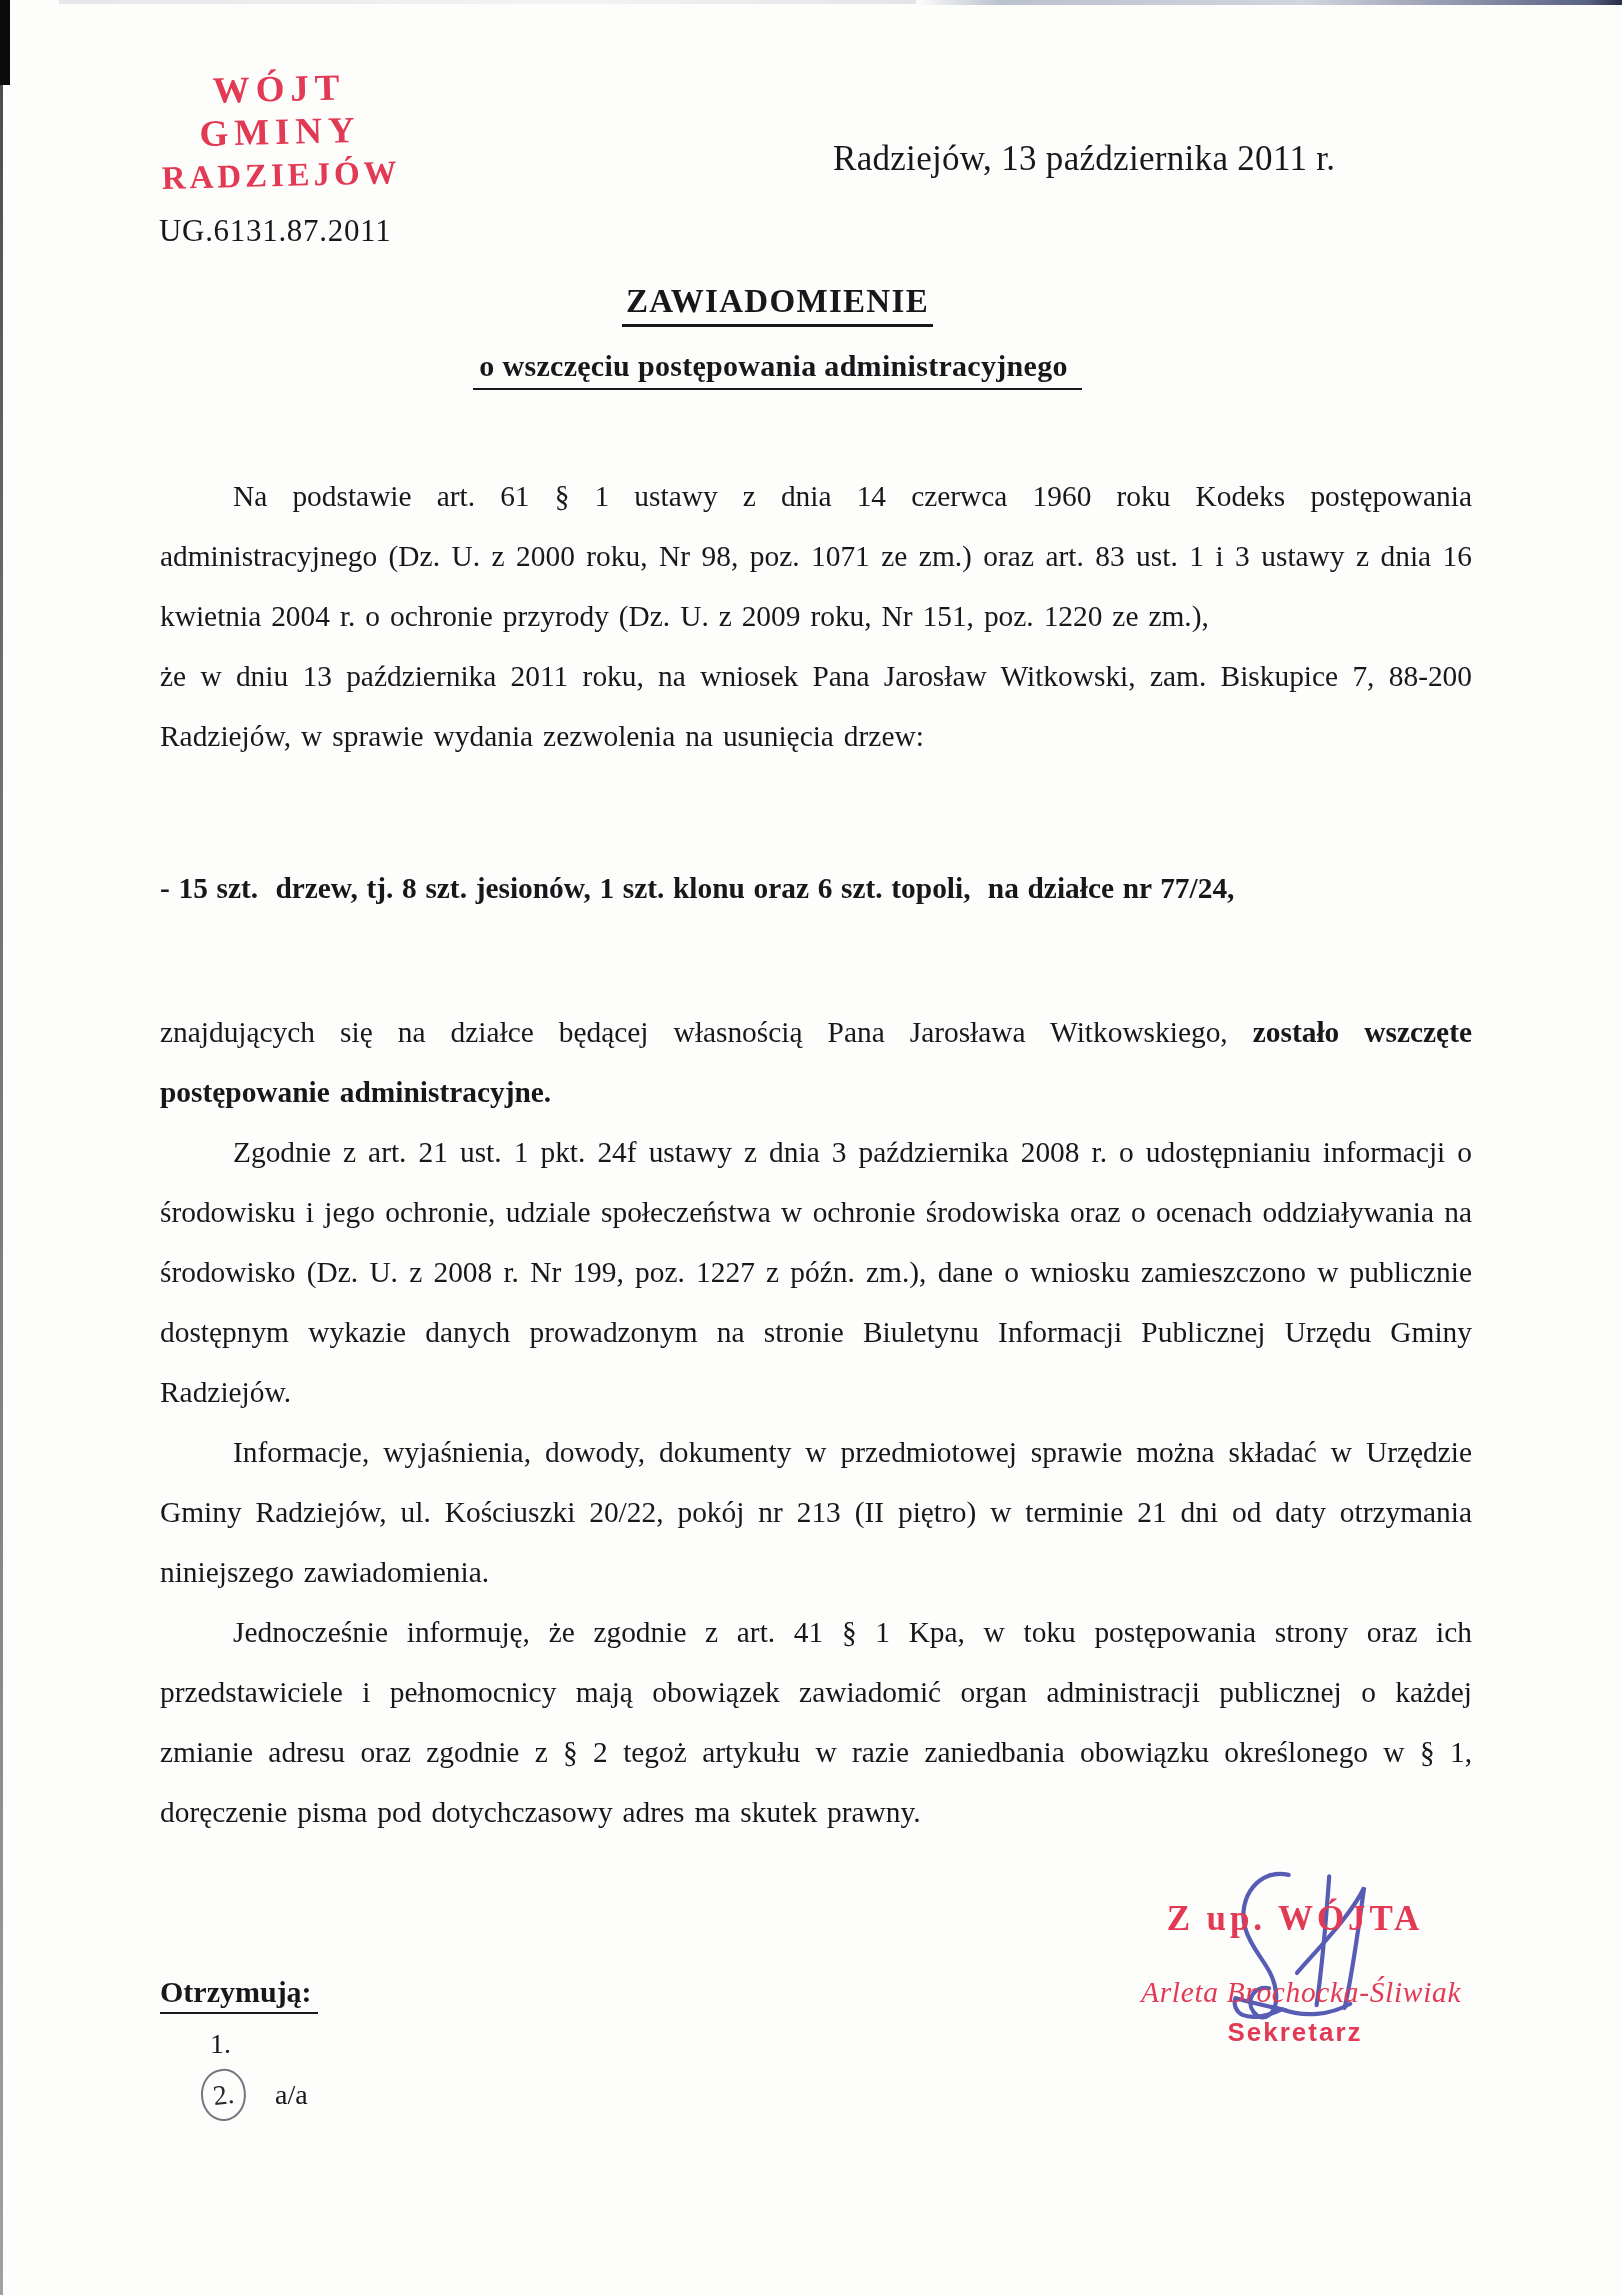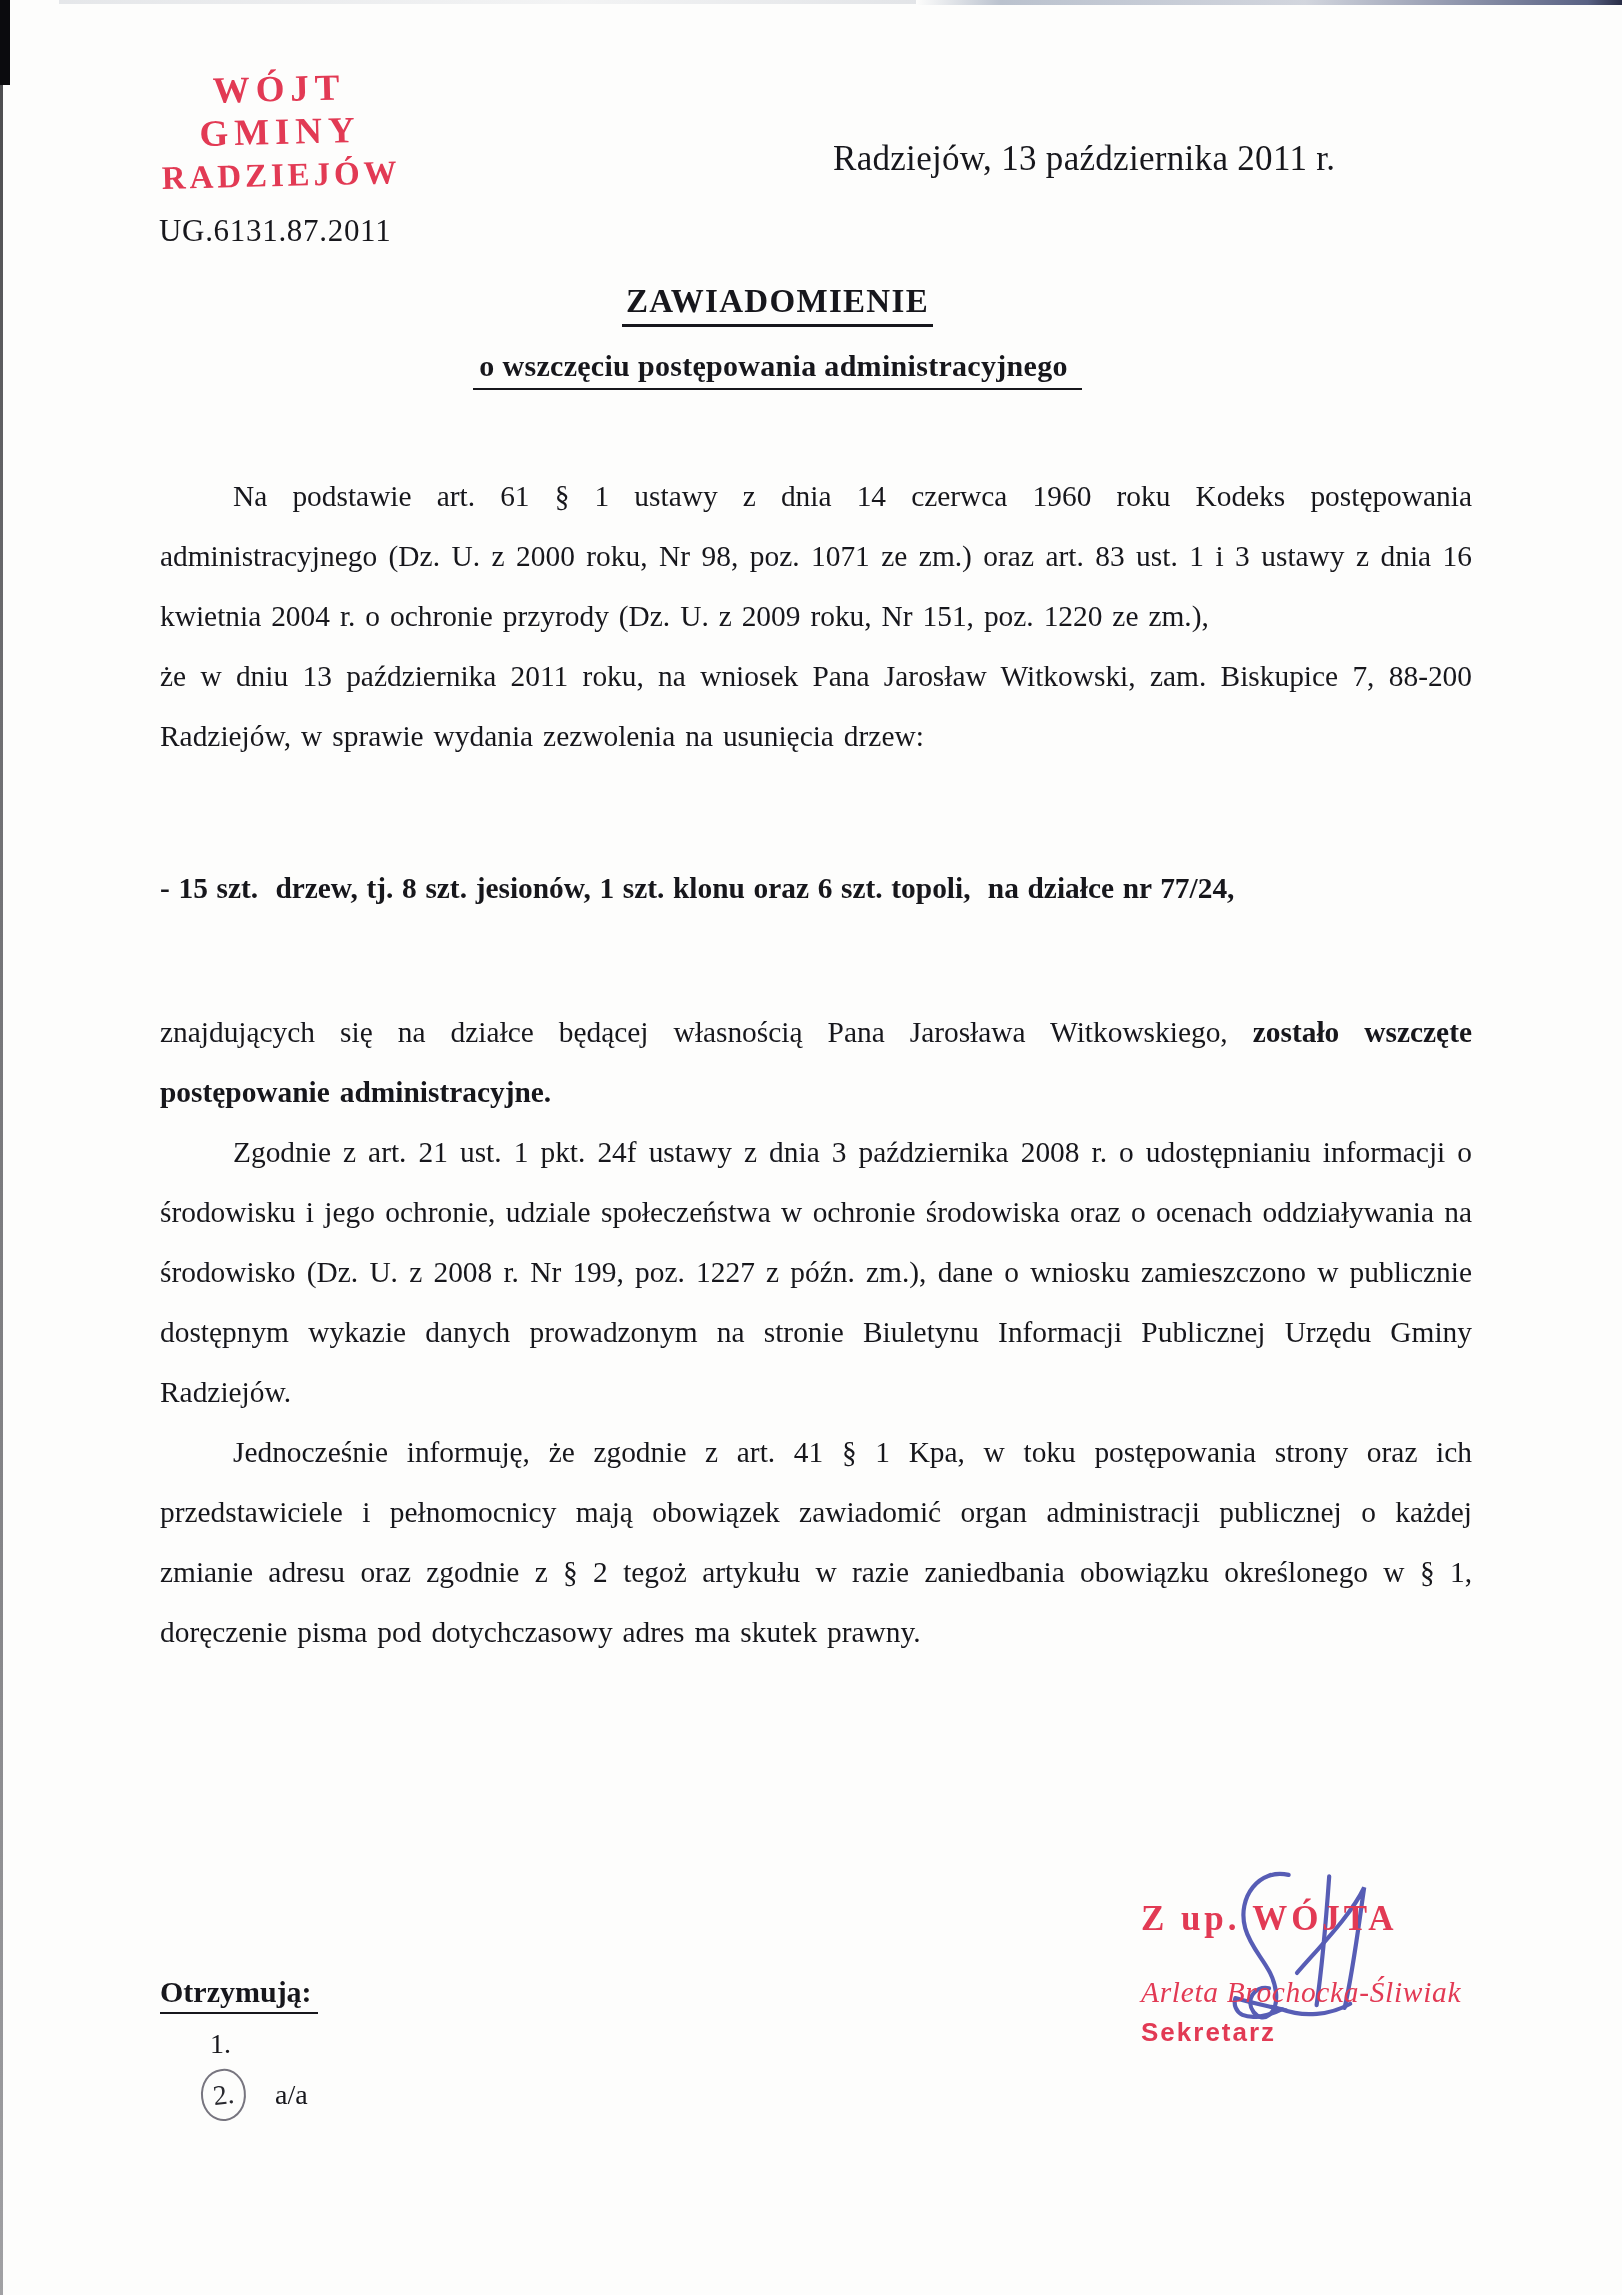"Informacje, wyjaśnienia, dowody," p.indent { html: none -> <p>Informacje, wyjaśnienia, dowody, dokumenty w przedmiotowej sprawie można składać w Urzędzie Gminy Radziejów, ul. Kościuszki 20/22, pokój nr 213 (II piętro) w terminie 21 dni od daty otrzymania niniejszego zawiadomienia.</p> }
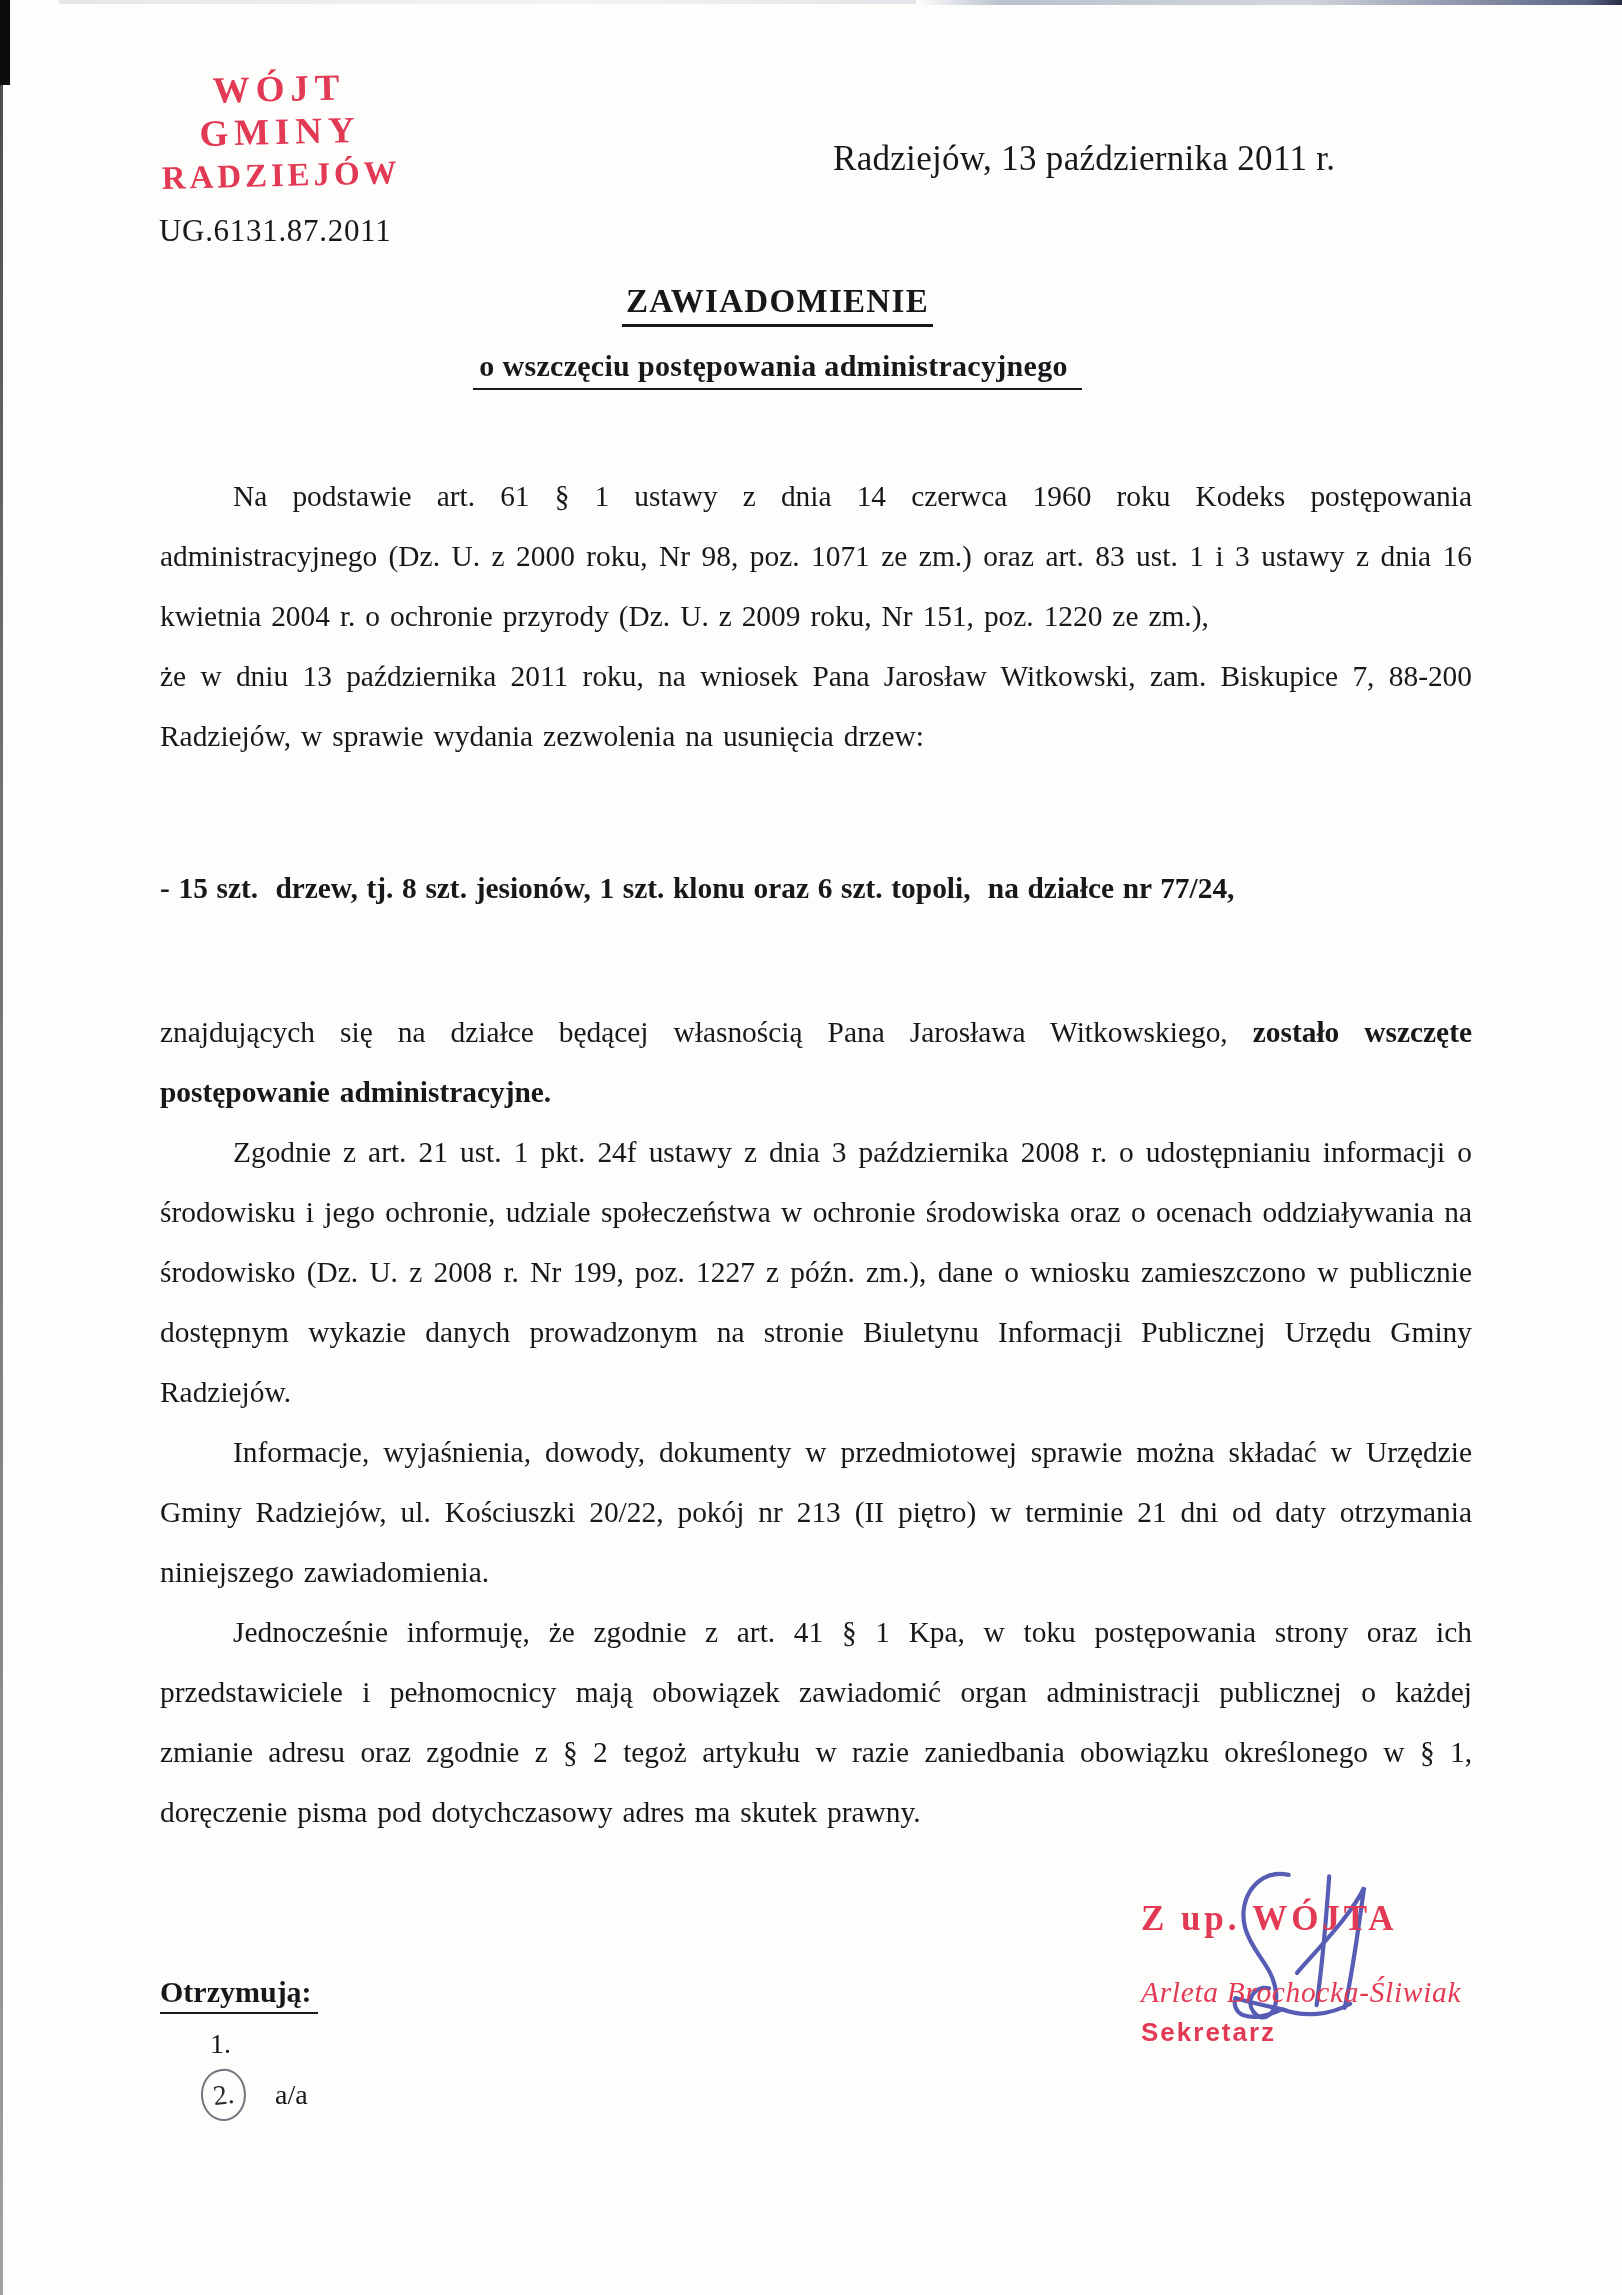"Z up. WÓJTA" .sig-block { text-align: none -> center }
